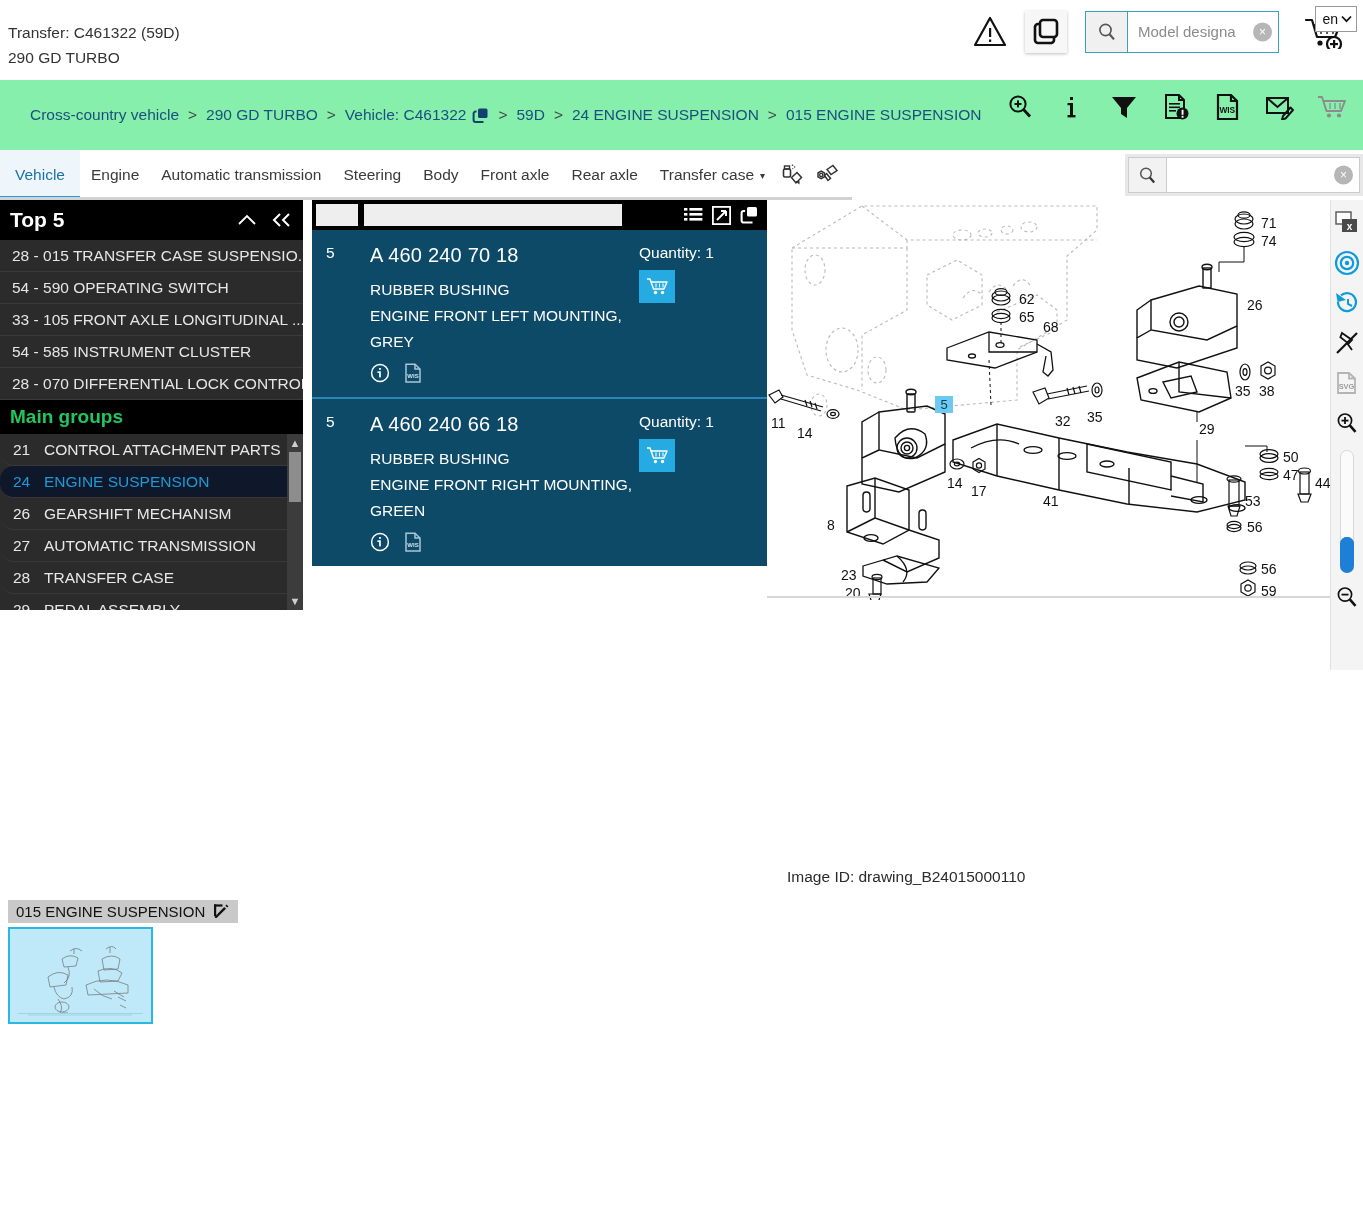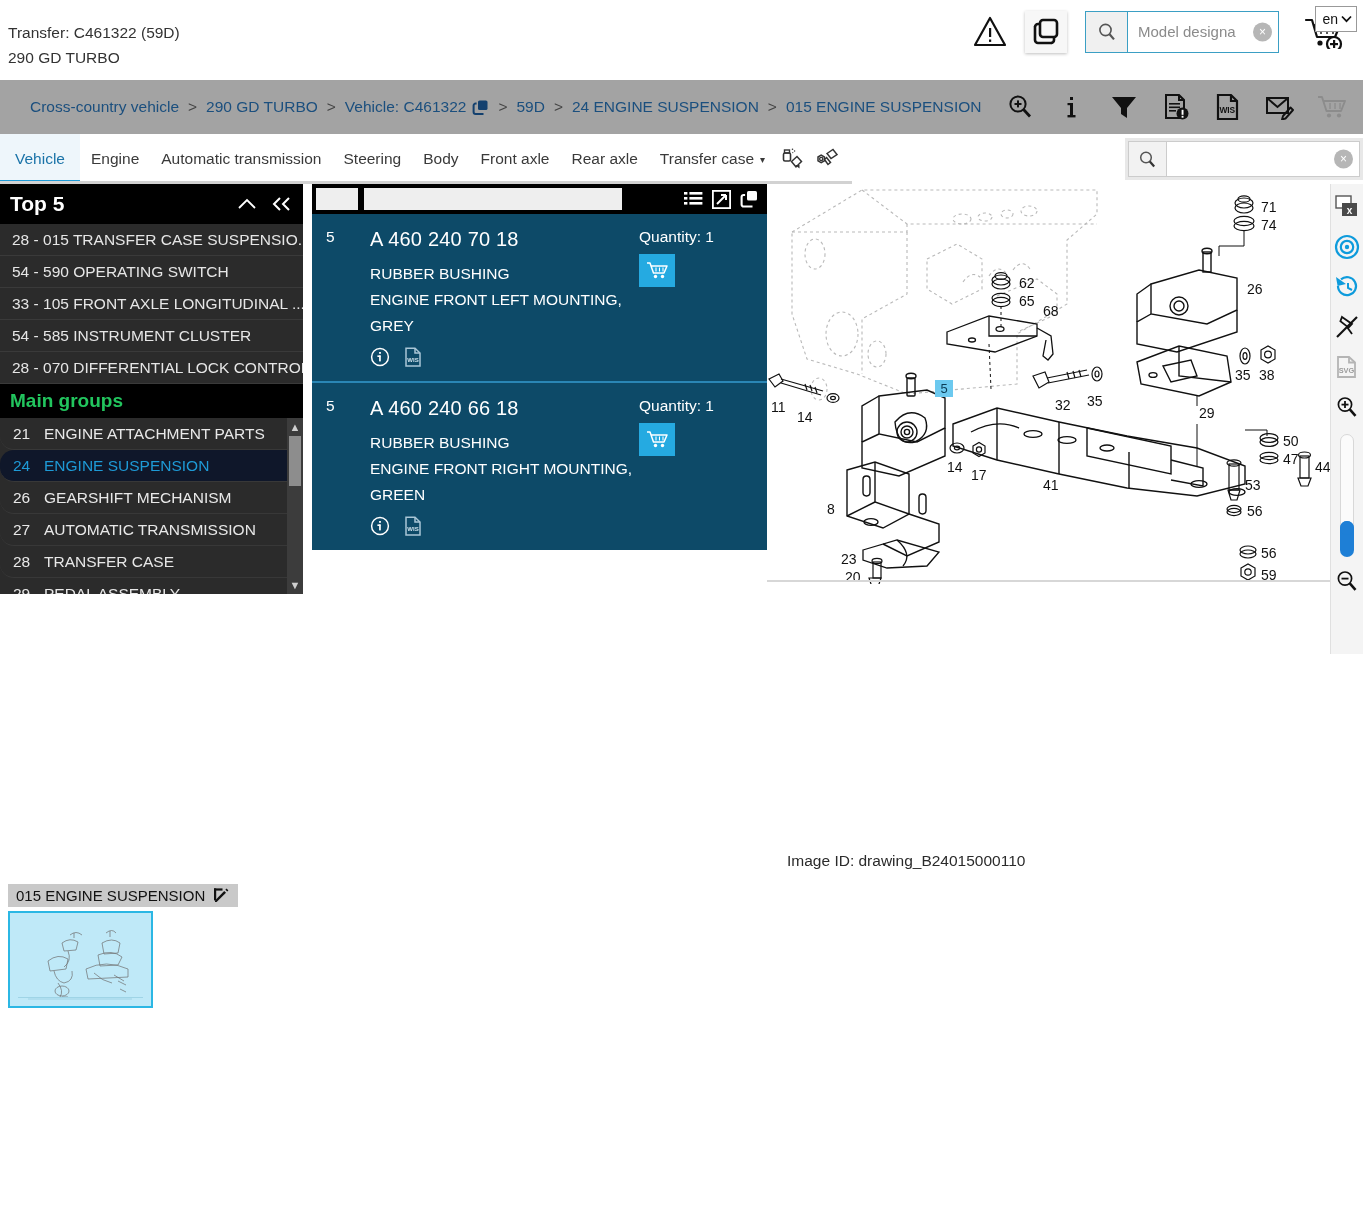"Cross-country vehicle" .crumbbar { background: #a3a3a3 -> #86efac; height: 54px -> 70px }
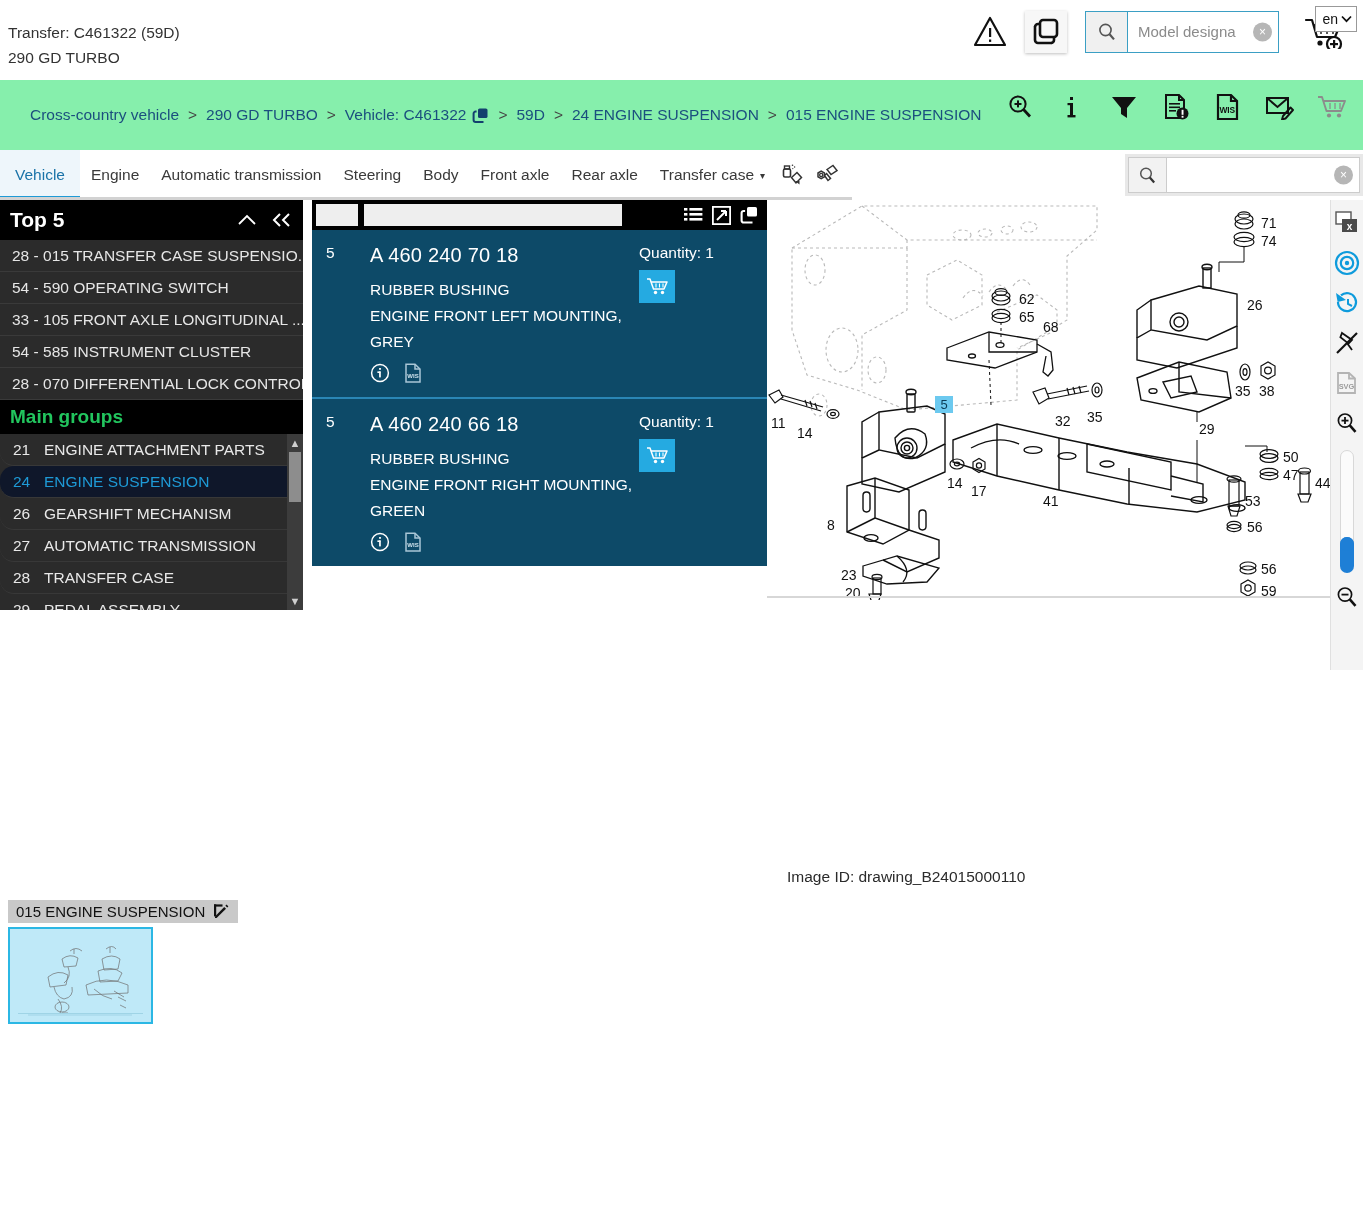"ENGINE ATTACHMENT PARTS" span { text: ENGINE -> CONTROL }
